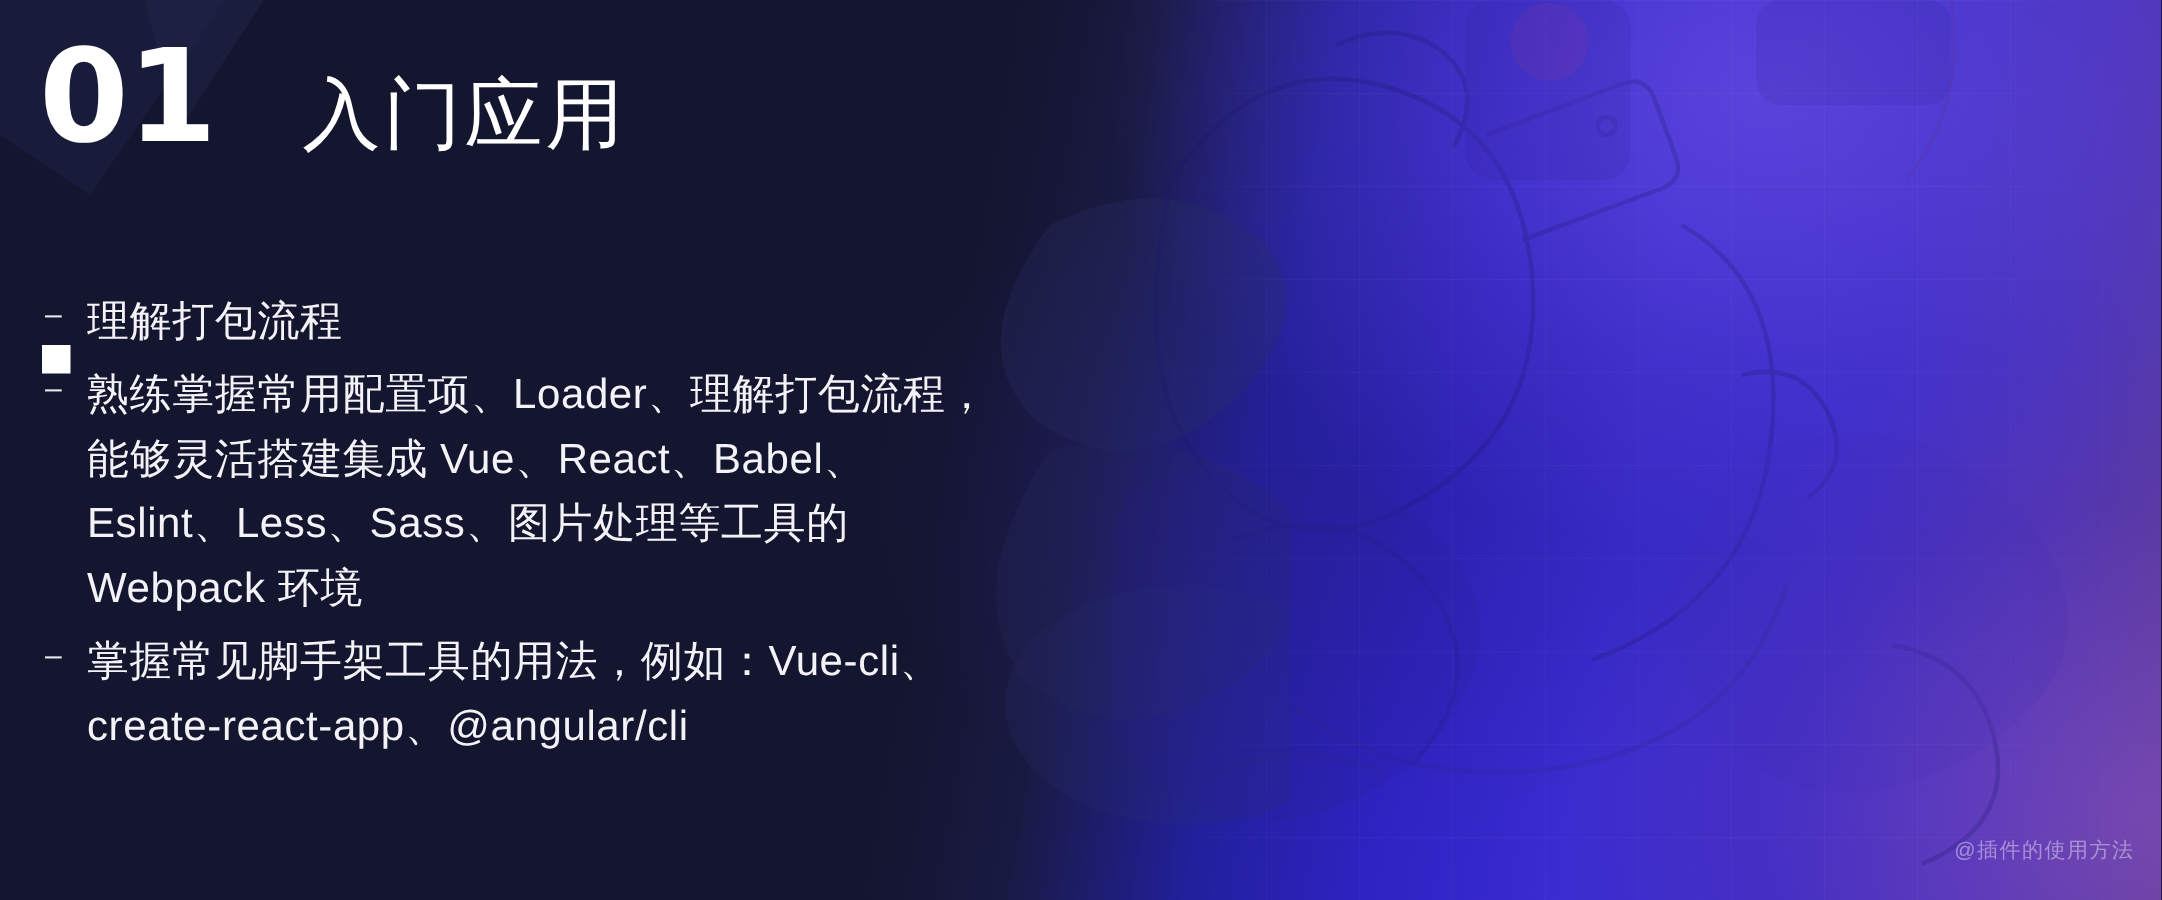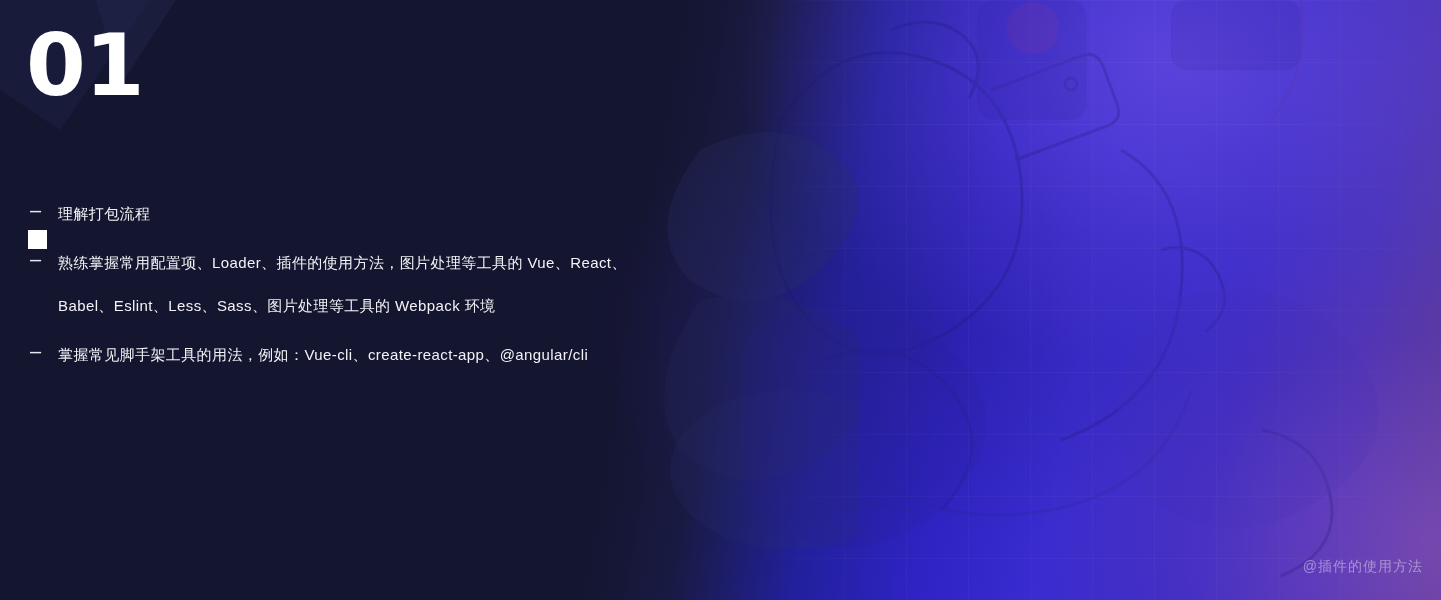"入门应用" span.cn { html: none -> <span>入门应用</span> }
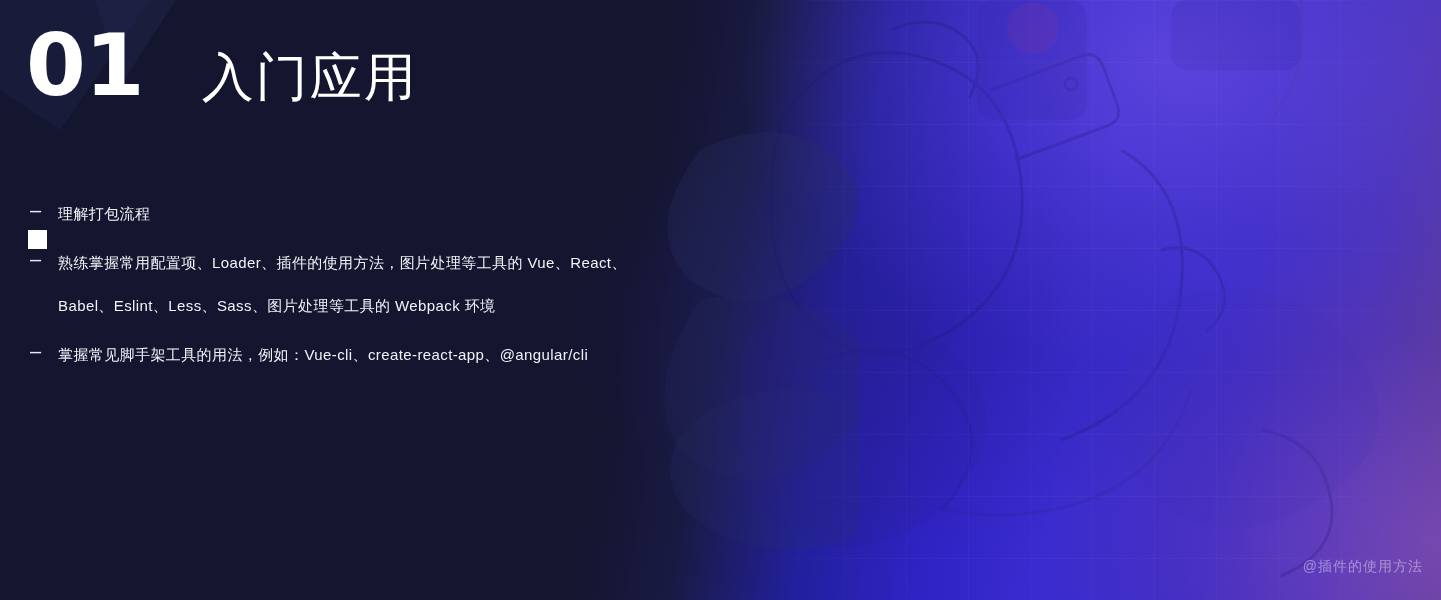"理解打包流程" #list-left .txt { font-size: 15px -> 28px }
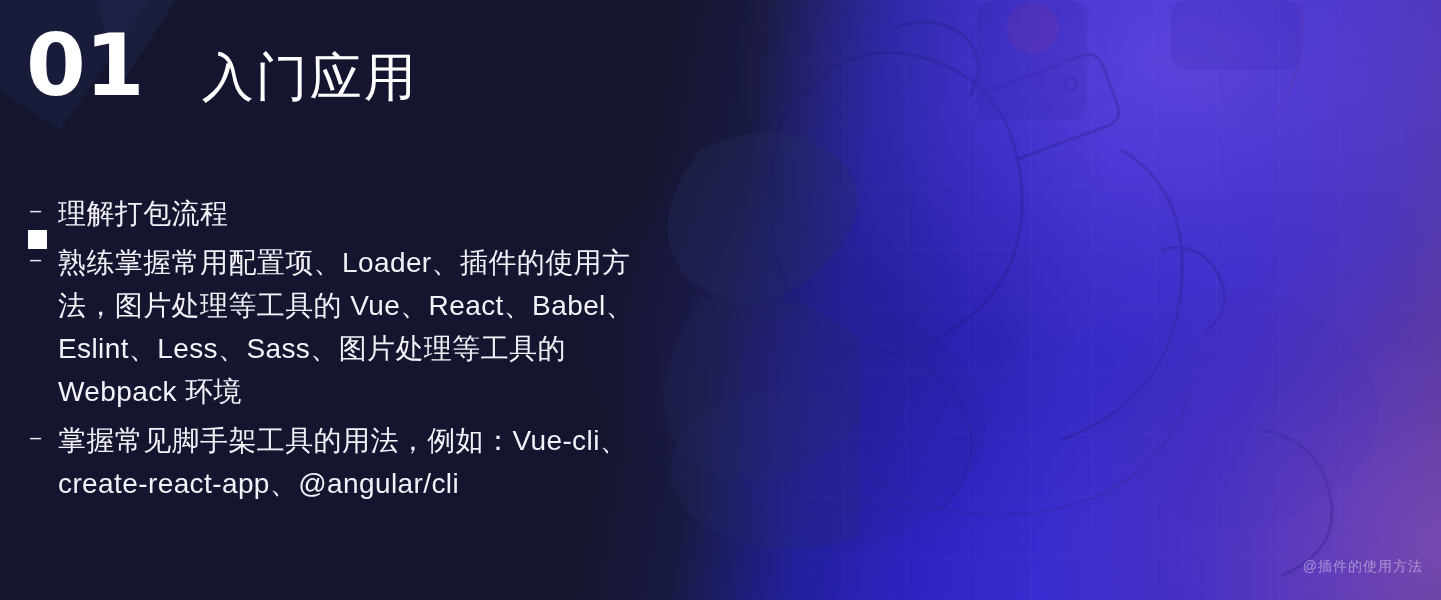"熟练掌握常用配置项、Loader、插件的使用方法，图片处理等工具的" span.txt { text: 插件的使用方法，图片处理等工具的 -> 理解打包流程，能够灵活搭建集成 }
